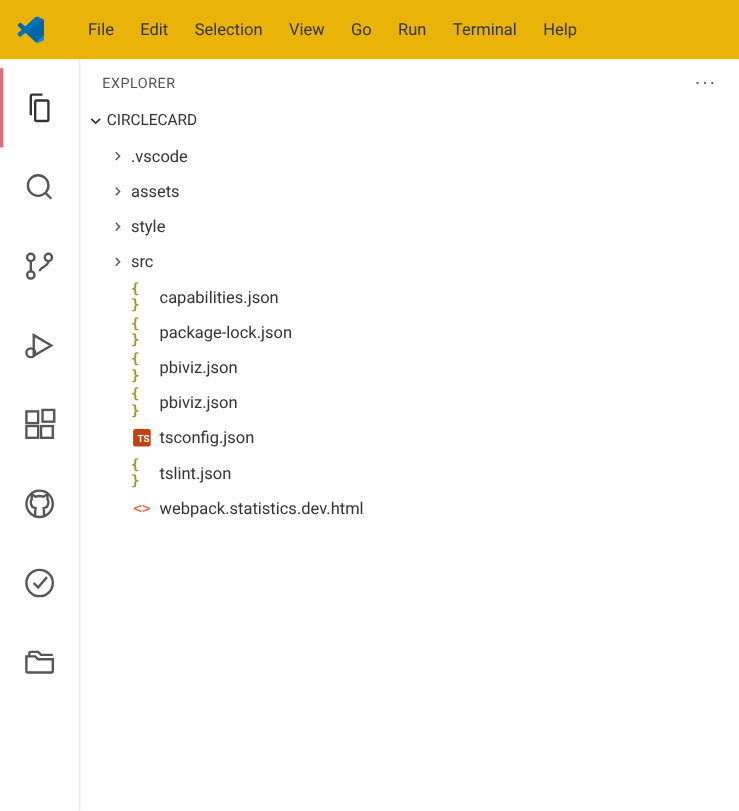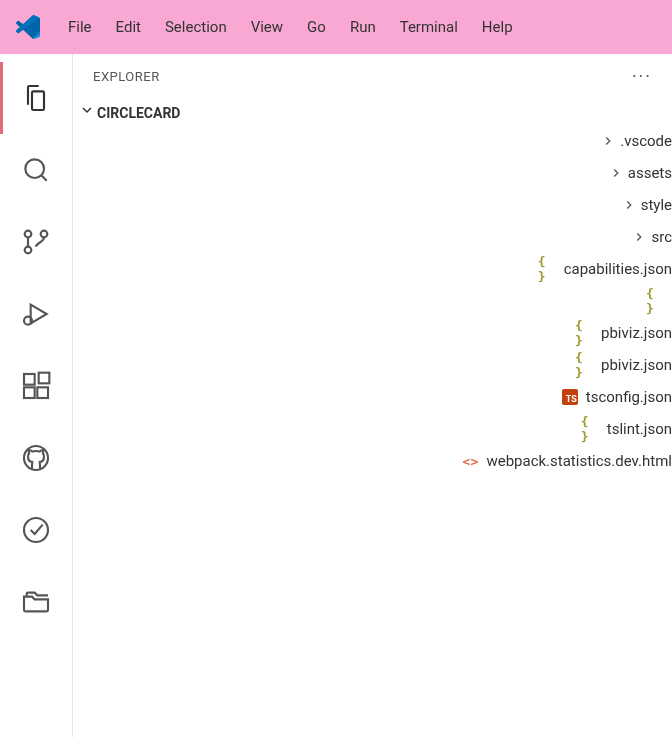"File" .titlebar { background: #f9a8d4 -> #eab308; gap: none -> 12px }
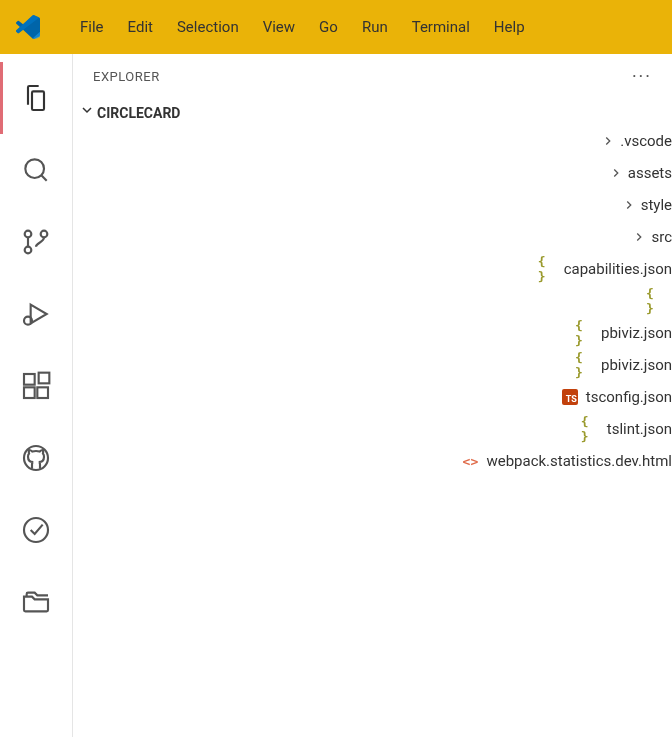"CIRCLECARD" .workspace-header { align-items: flex-end -> flex-start; font-weight: 700 -> 400 }
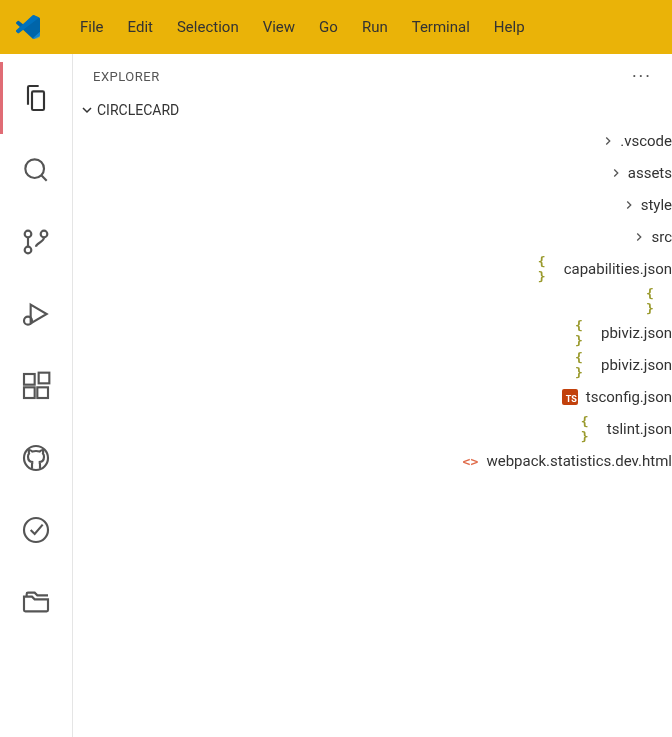".vscode" .tree-row { justify-content: flex-end -> none }
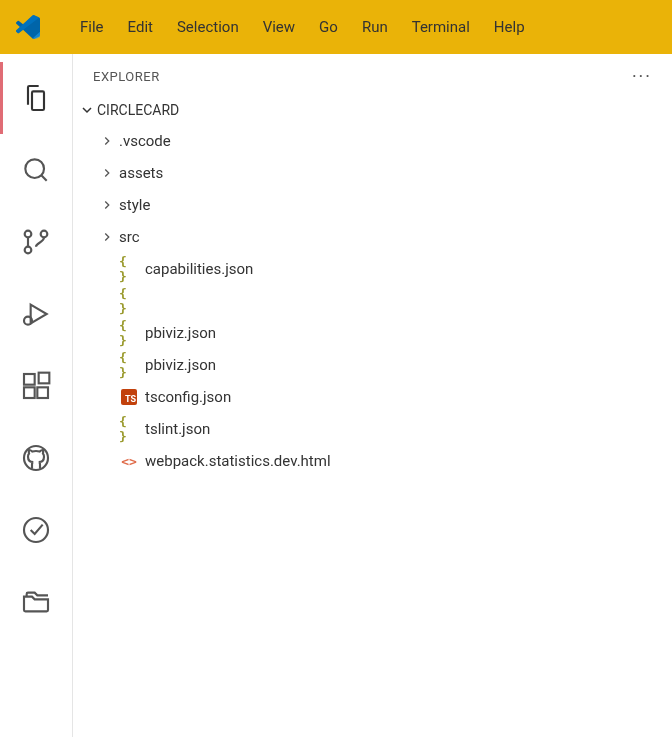"package-lock.json" span { html: none -> <span>package-lock.json</span> }
